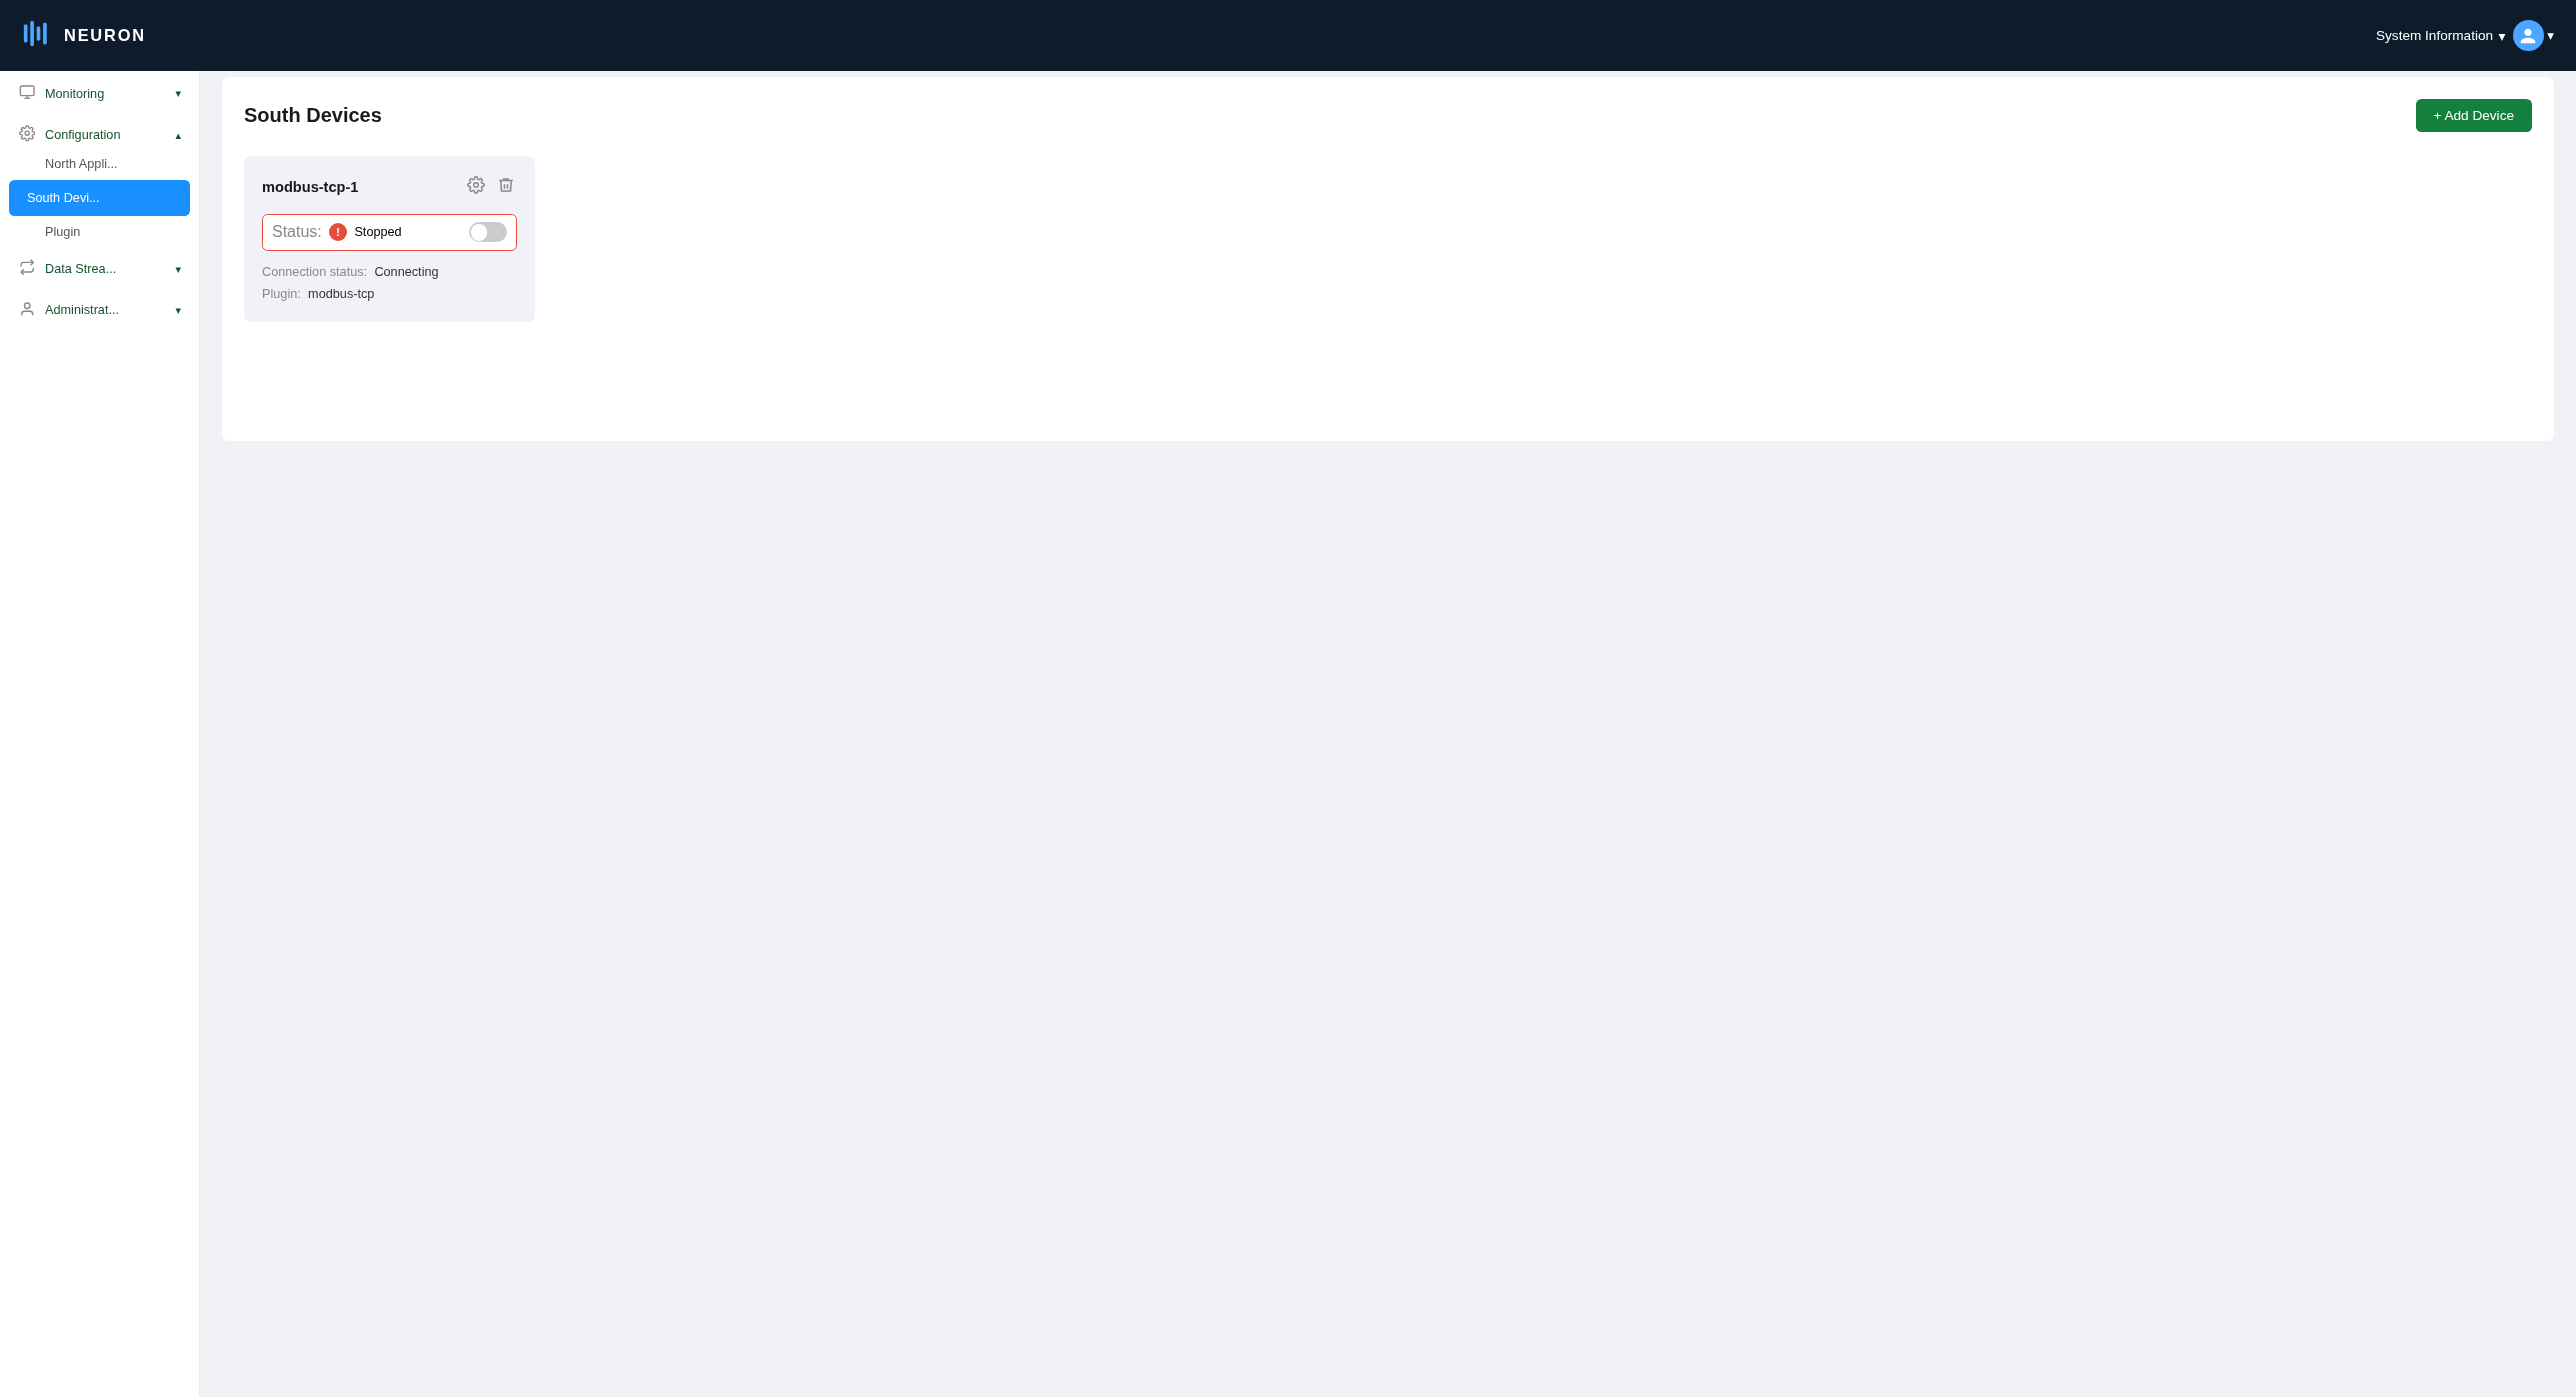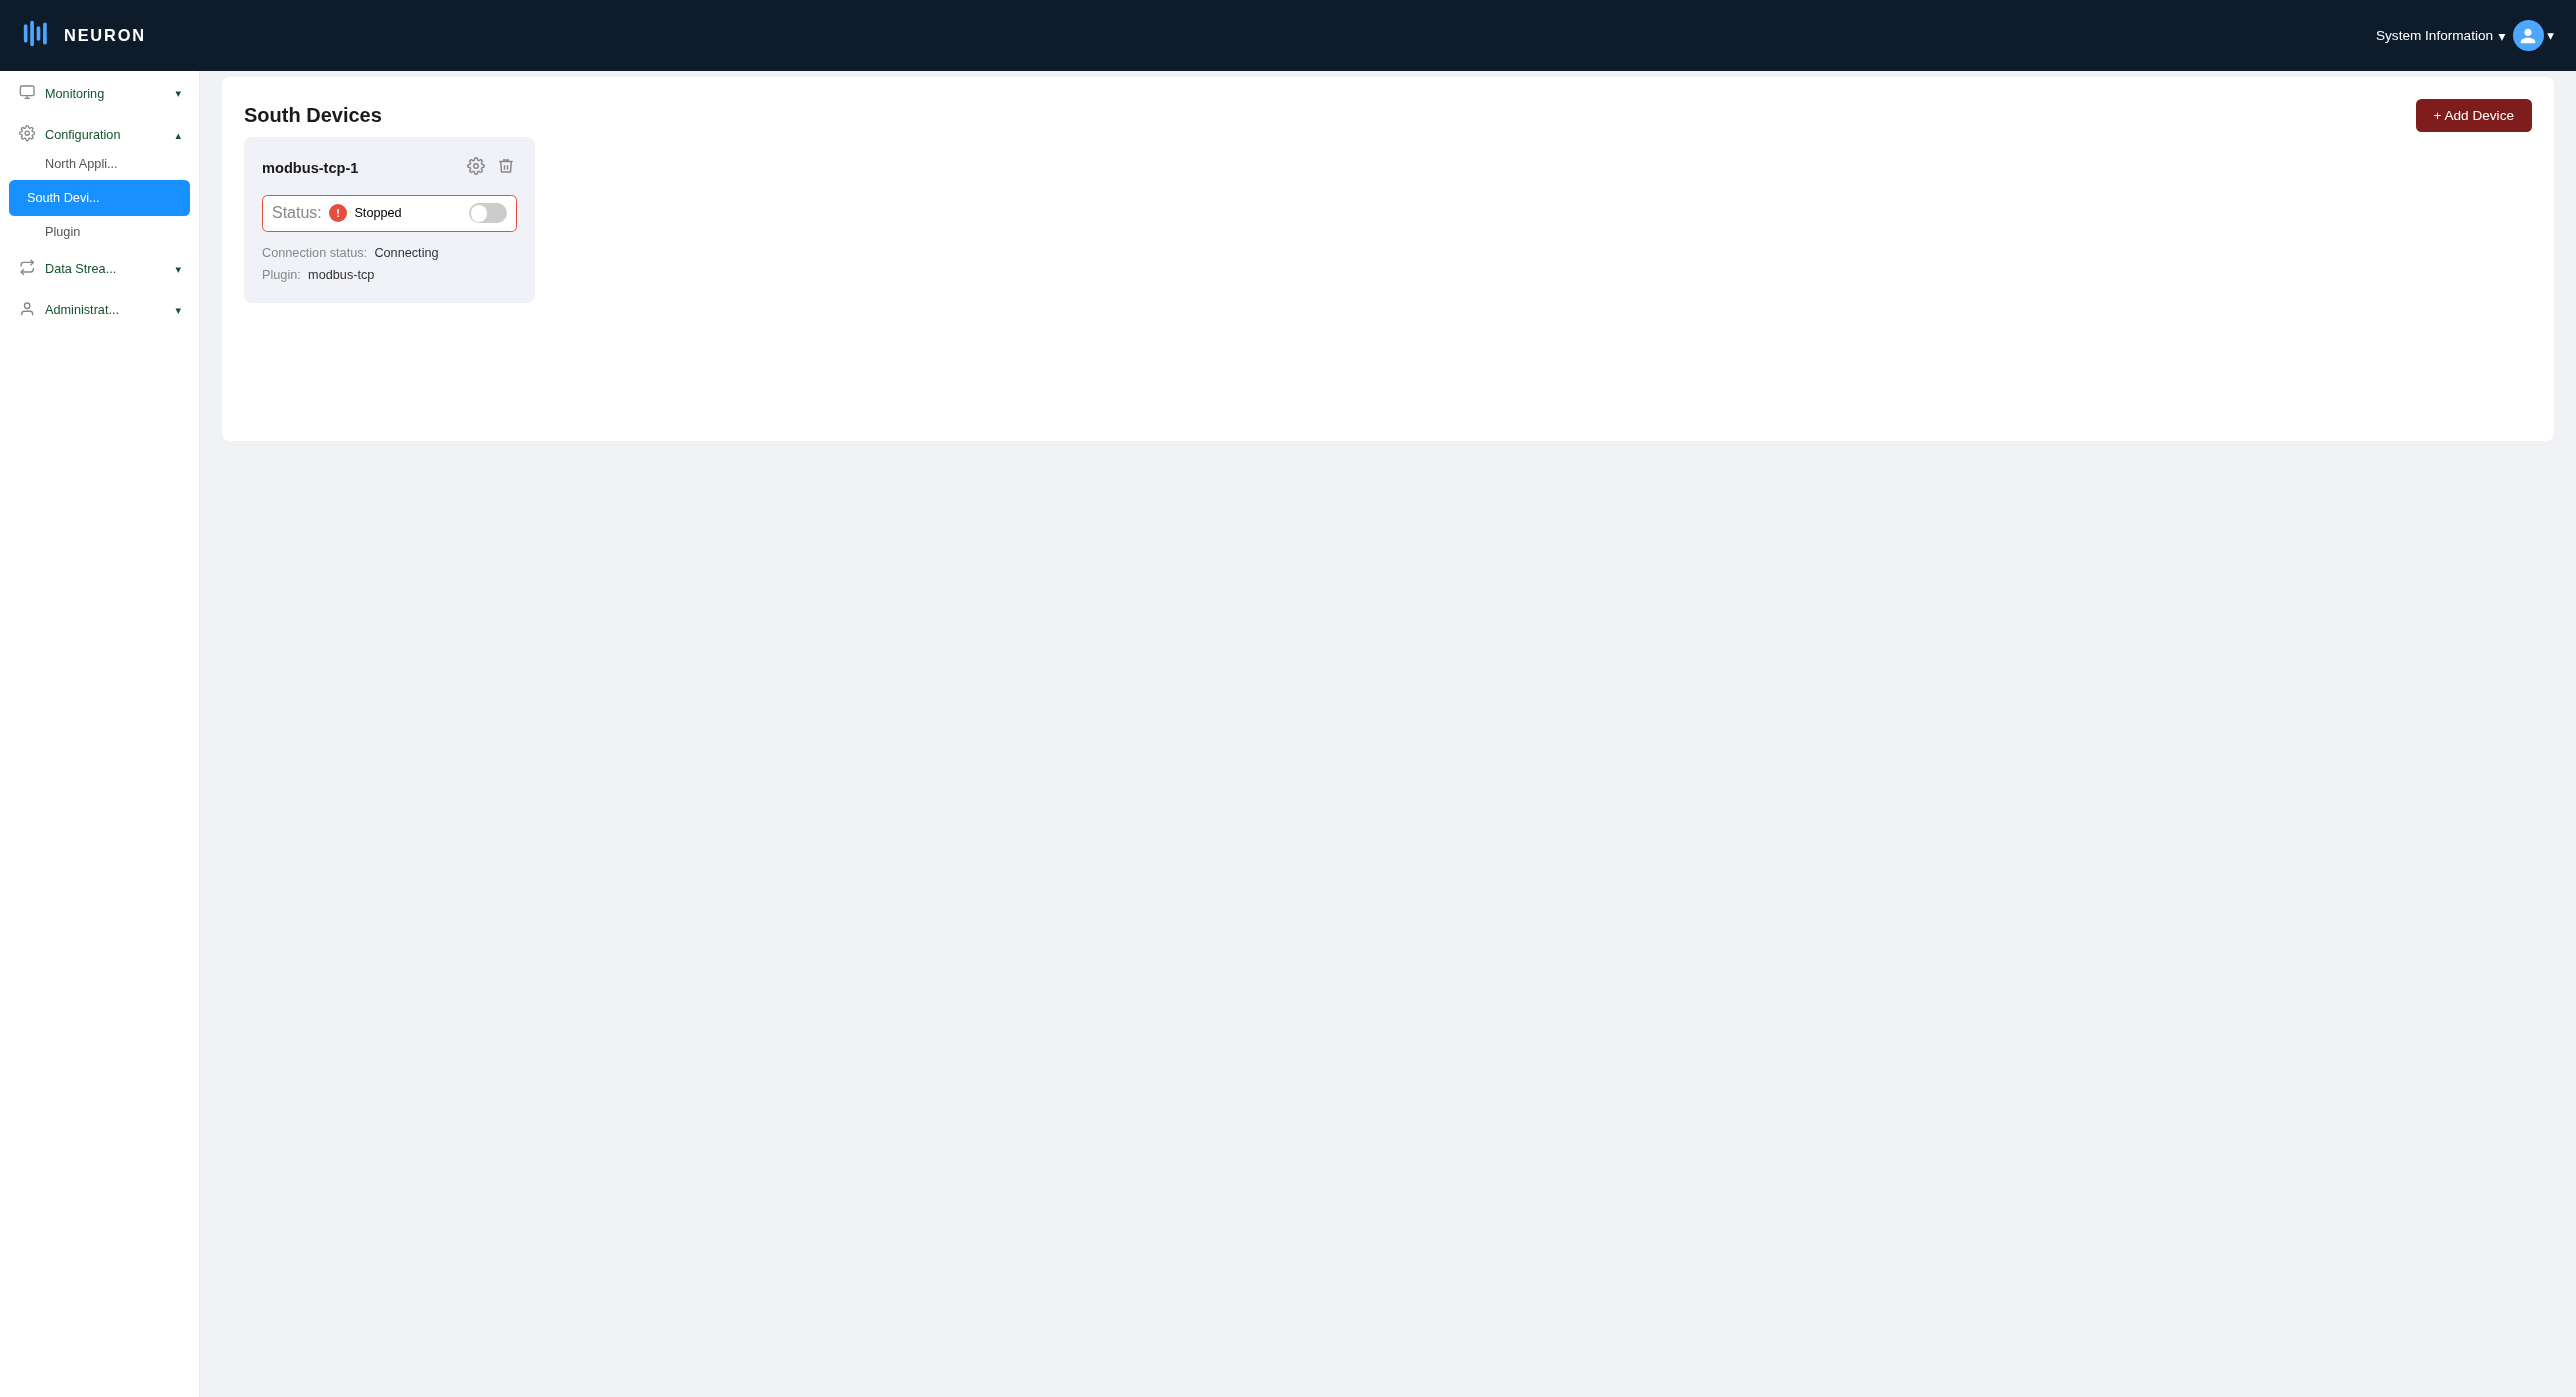"South Devices" .content-header { margin-bottom: 5px -> 24px }
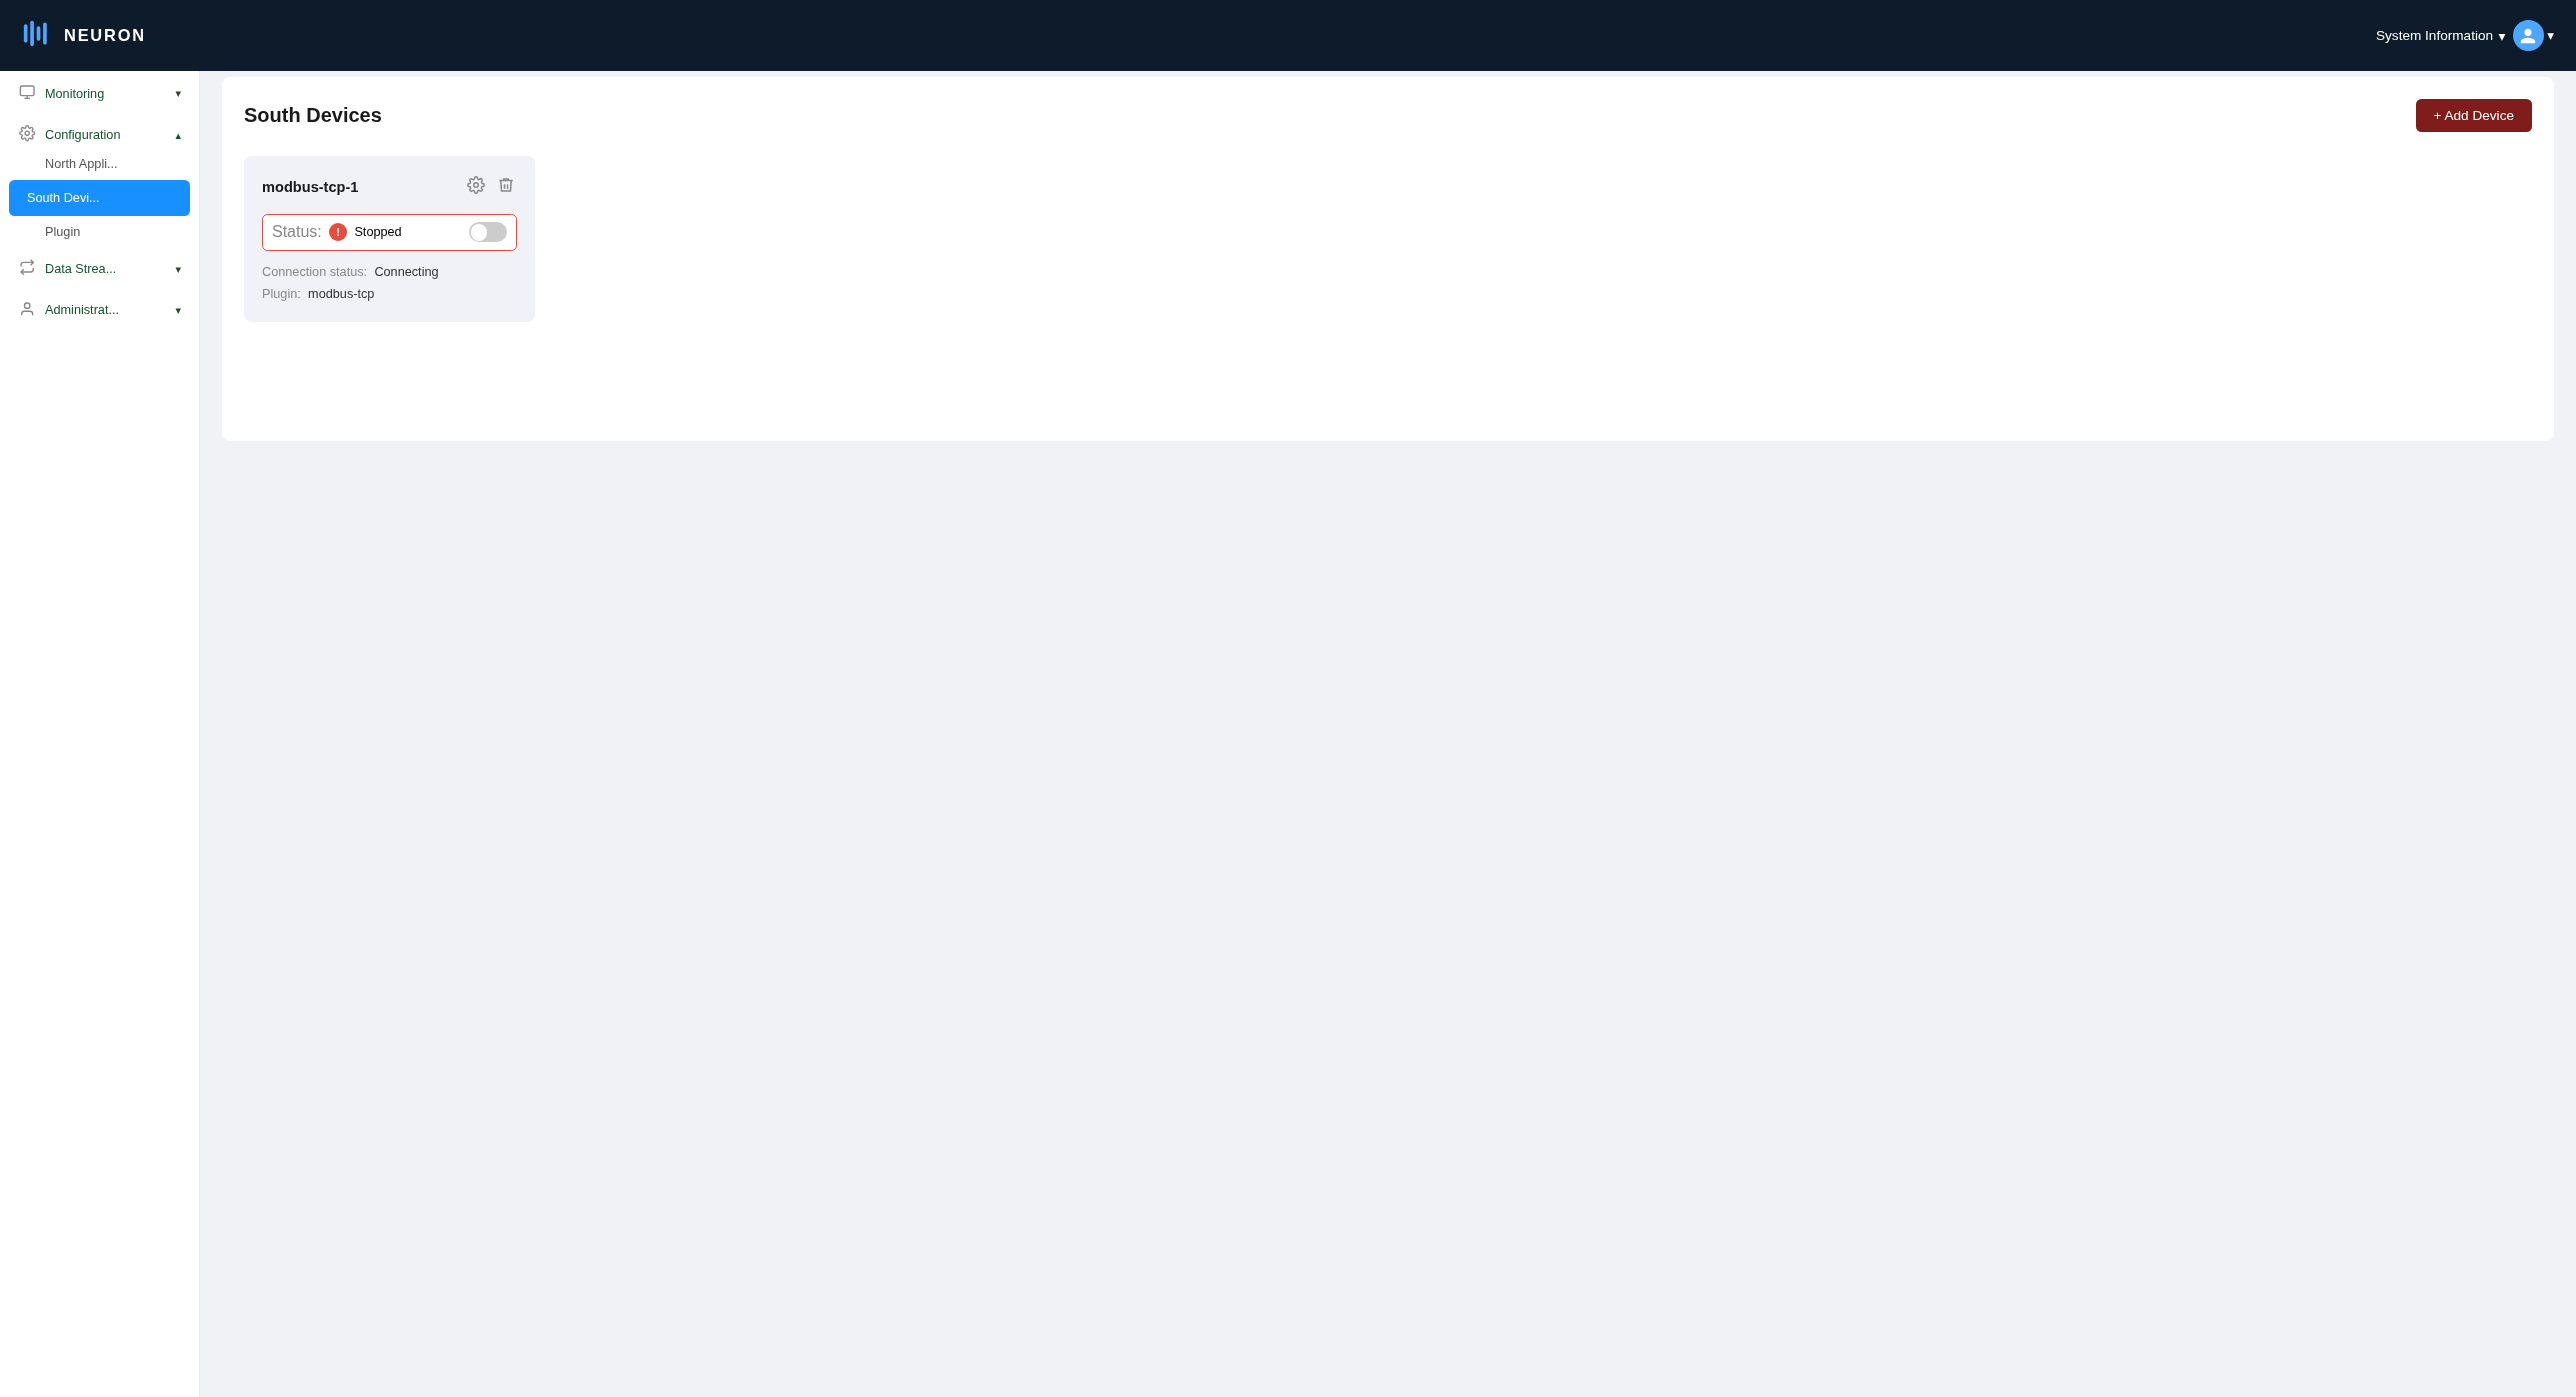"+ Add Device" .add-device-btn { background: #7f1d1d -> #15803d }
